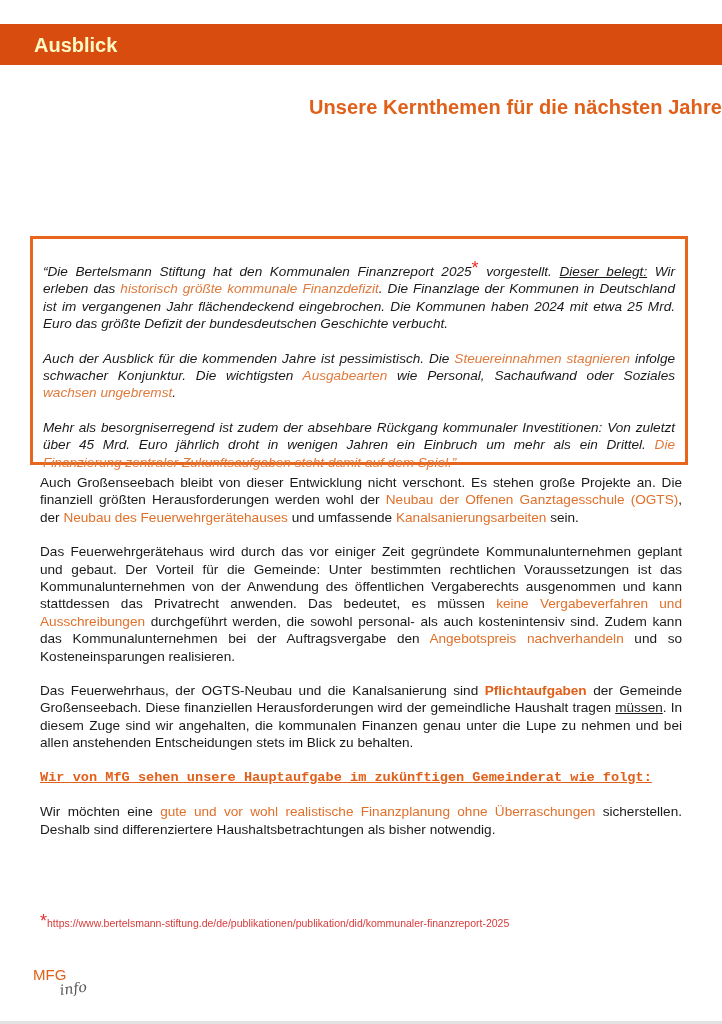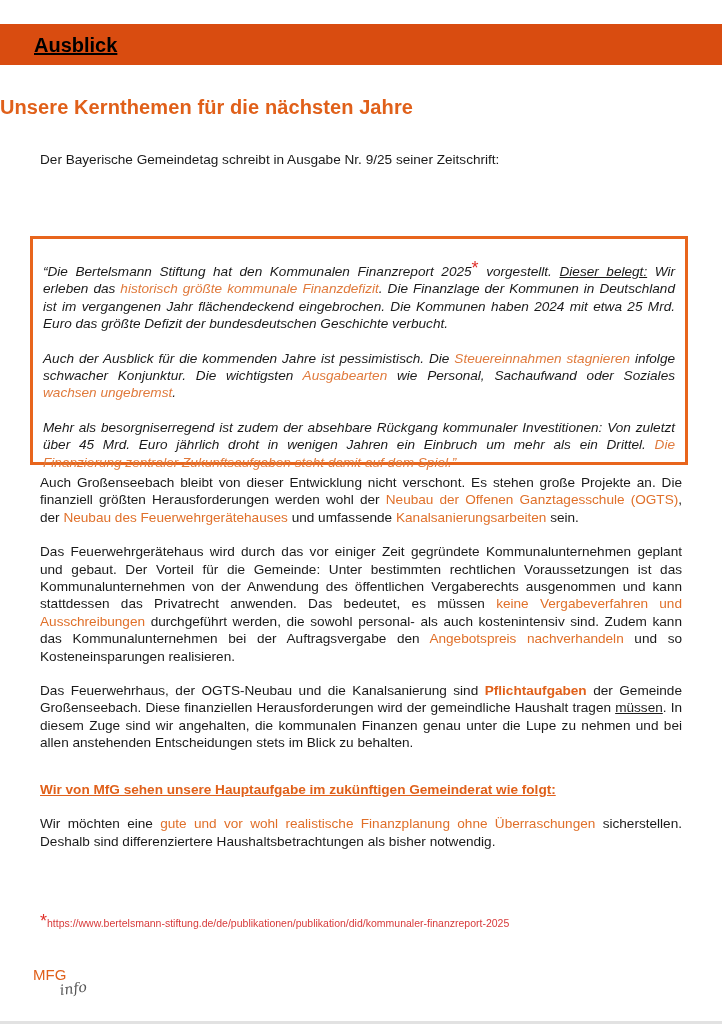"Ausblick" .header-title { color: #000000 -> #fef9c3; text-decoration: underline -> none }
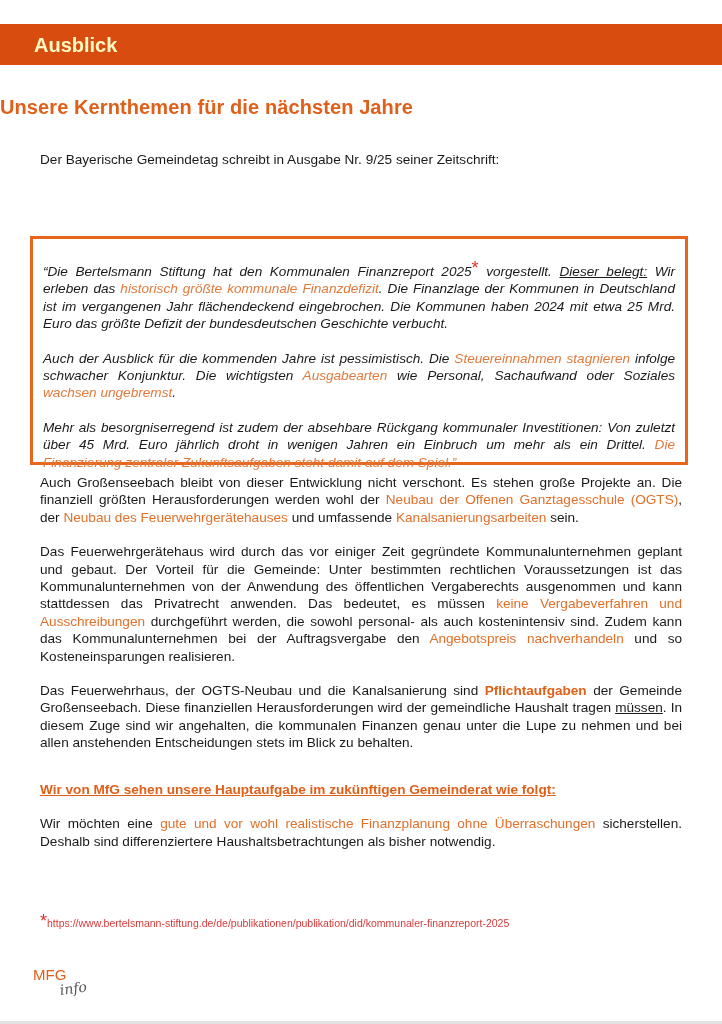"Unsere Kernthemen für die nächsten" .page-title { text-align: left -> right }
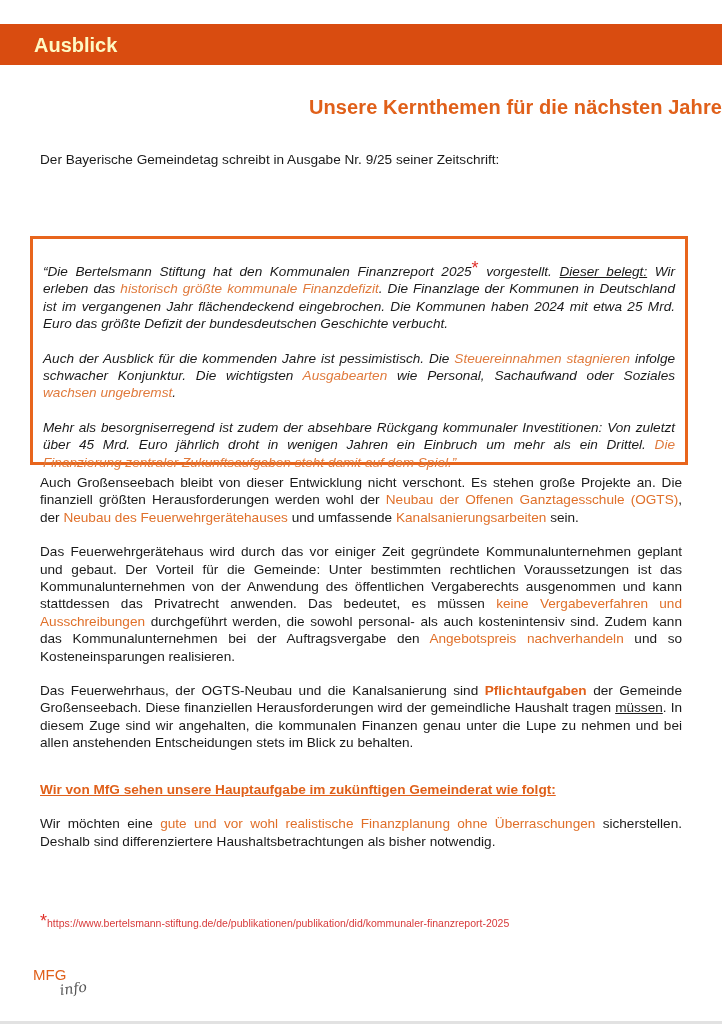"Der Bayerische Gemeindetag schreibt in" p.p { html: <p>Der Bayerische Gemeindetag schreibt in Ausgabe Nr. 9/25 seiner Zeitschrift:</p> -> none }
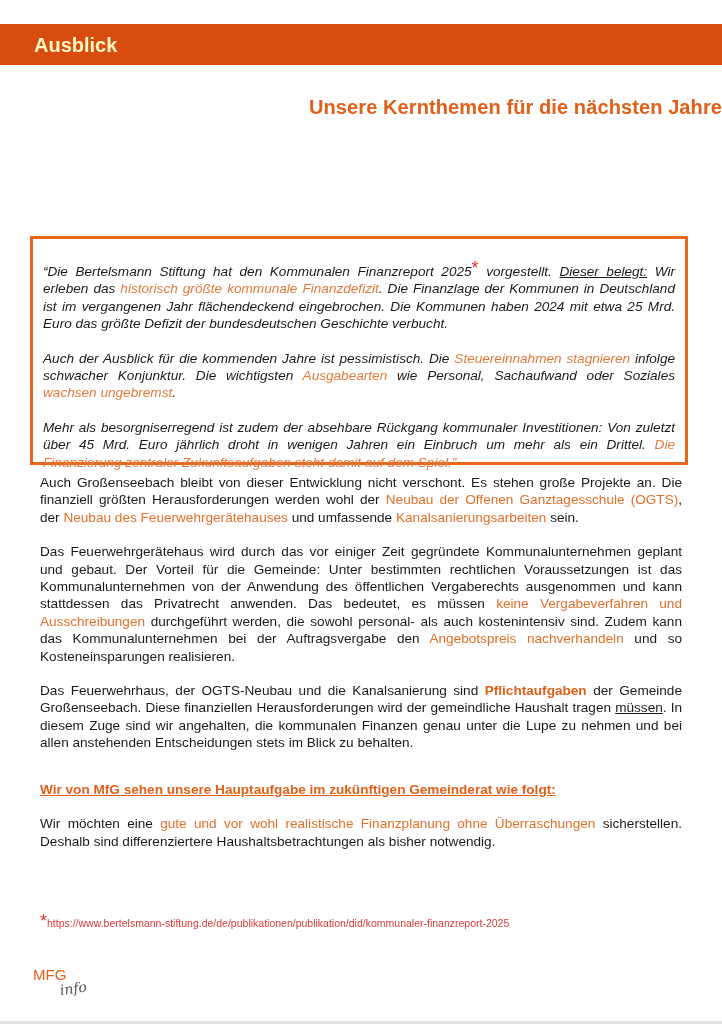"Wir von MfG sehen unsere" p.p { font-family: none -> Liberation Mono, monospace; margin-top: 29px -> 17px }
